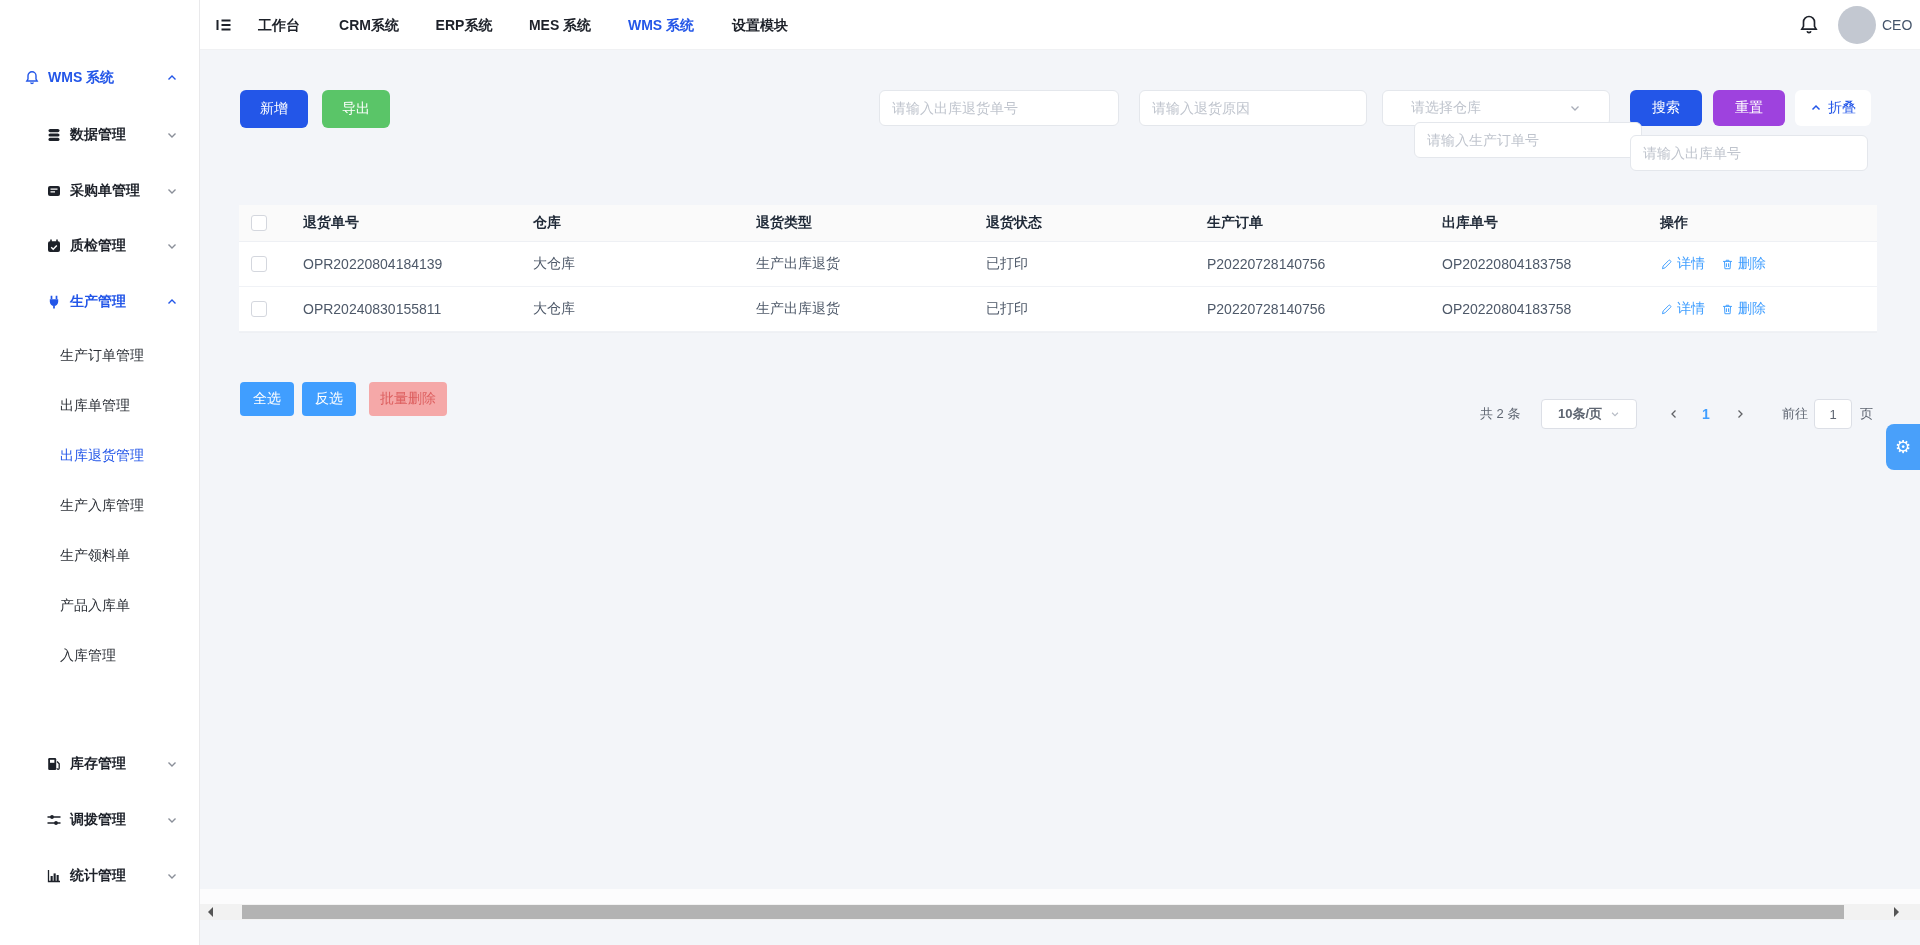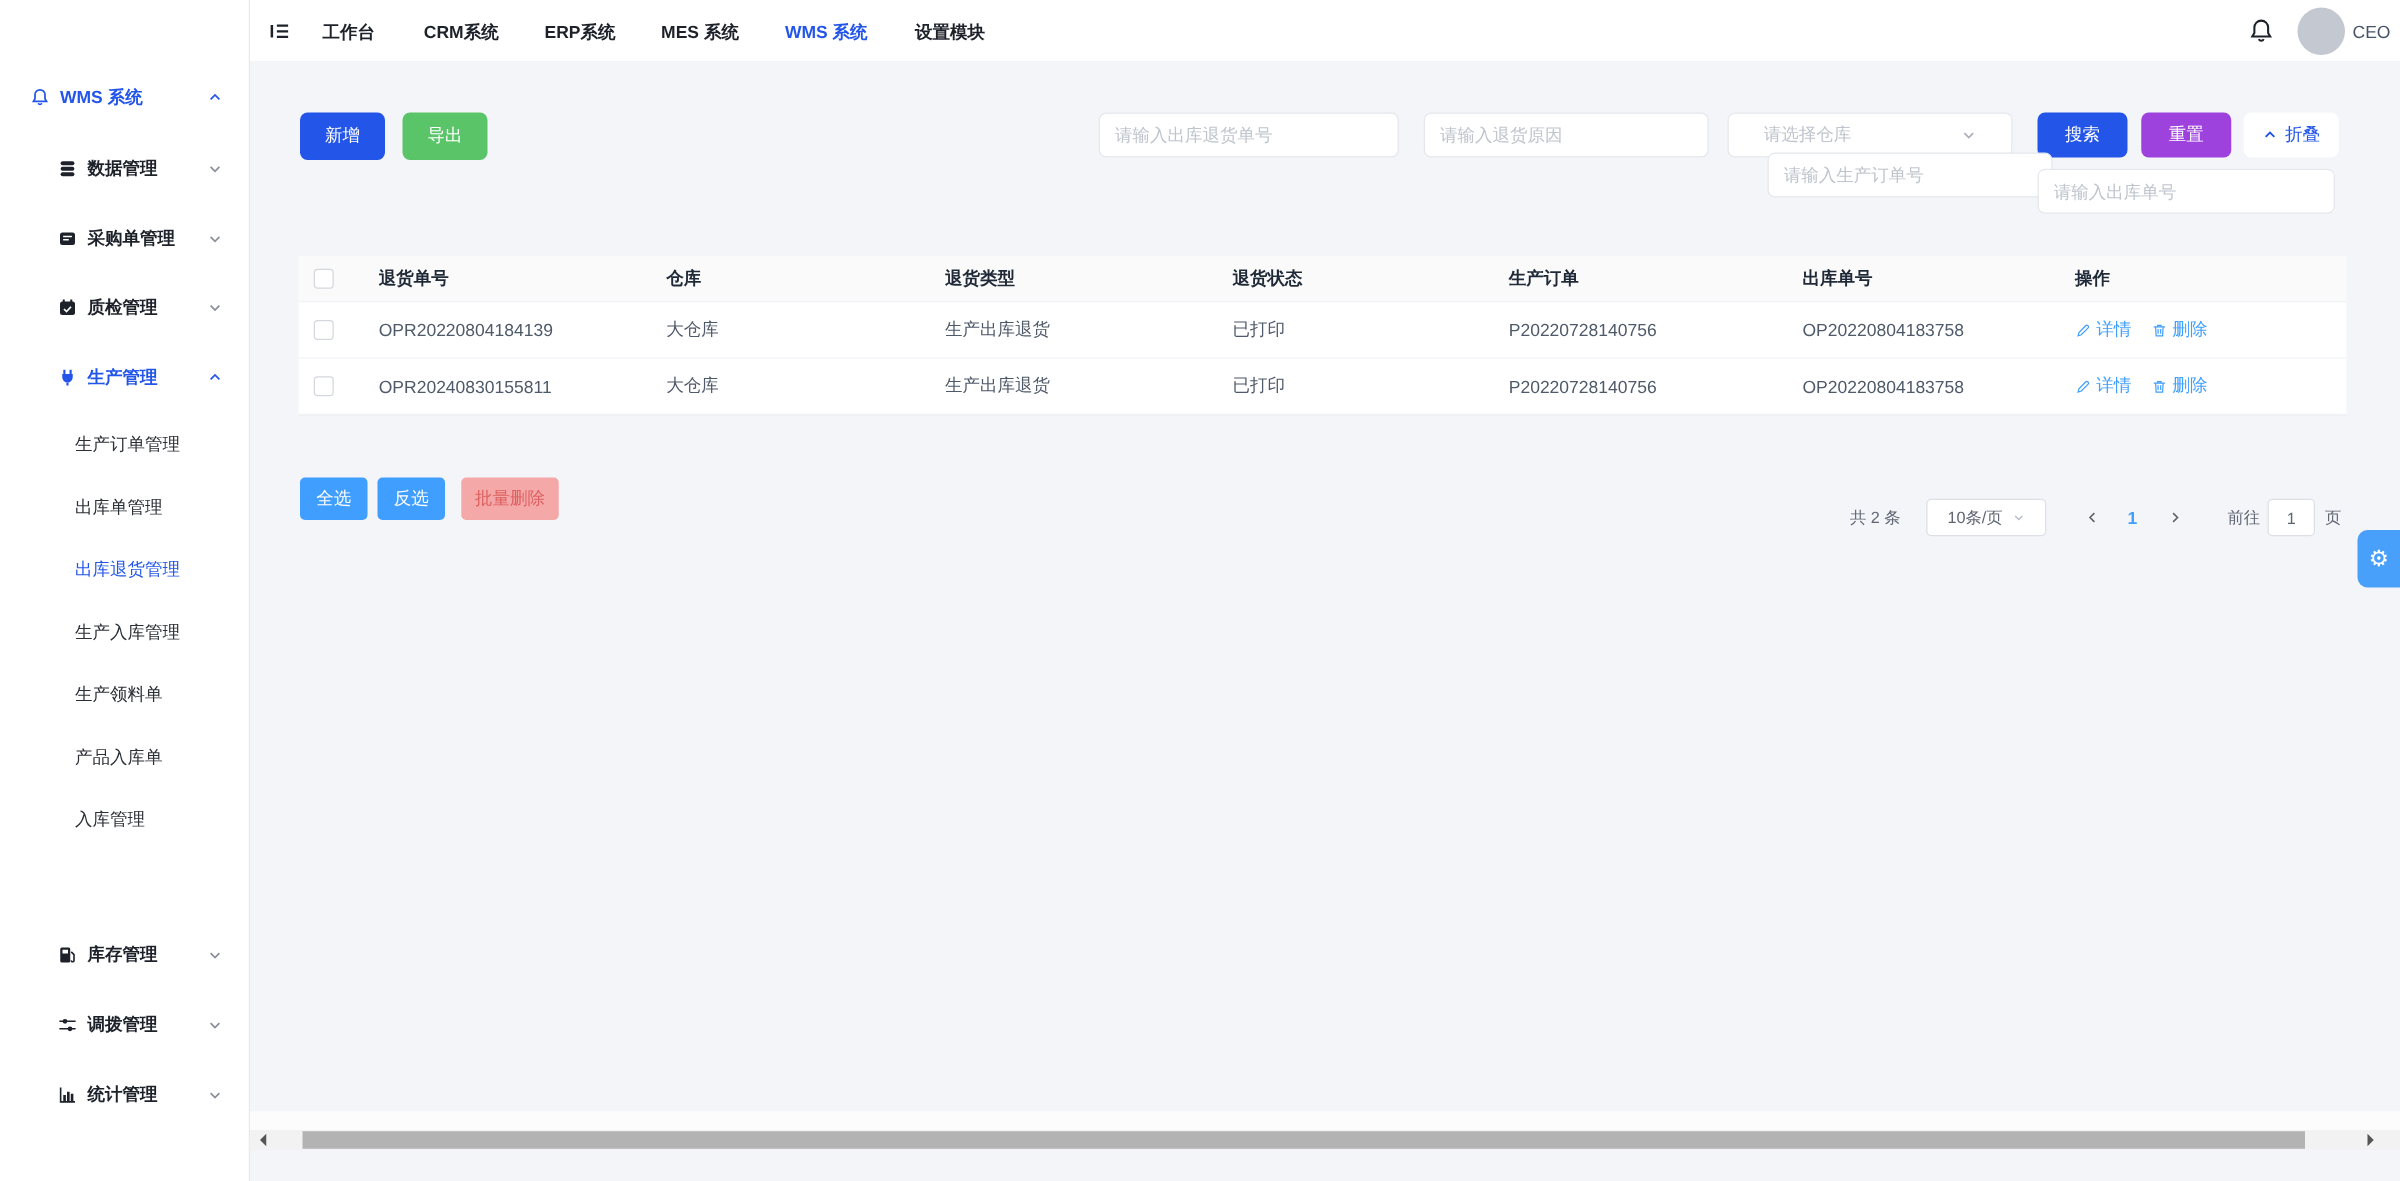"10条/页" .pg-box { font-weight: none -> bold }
